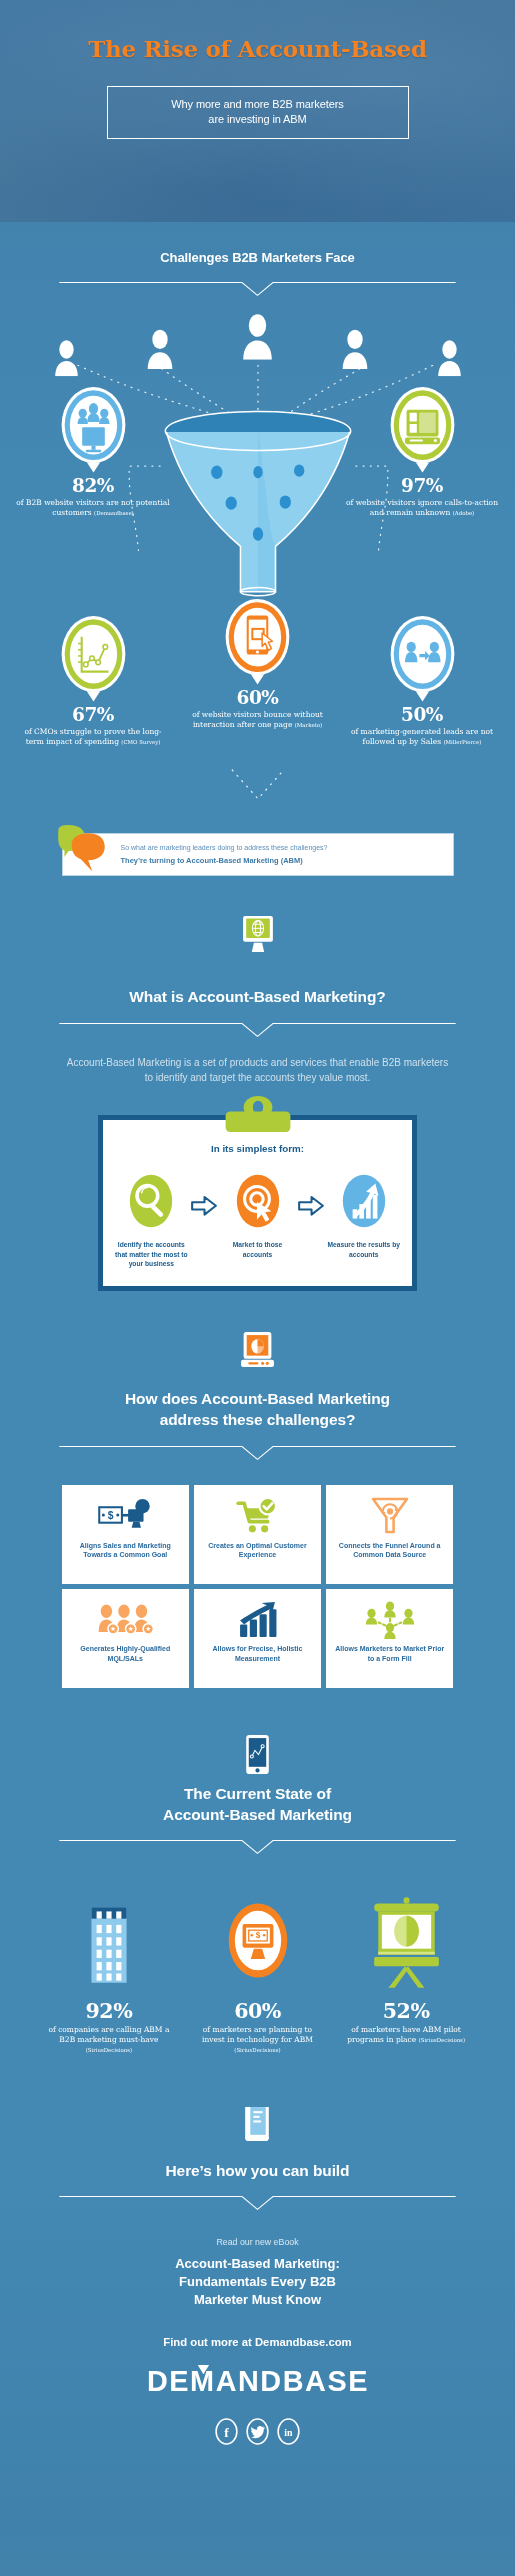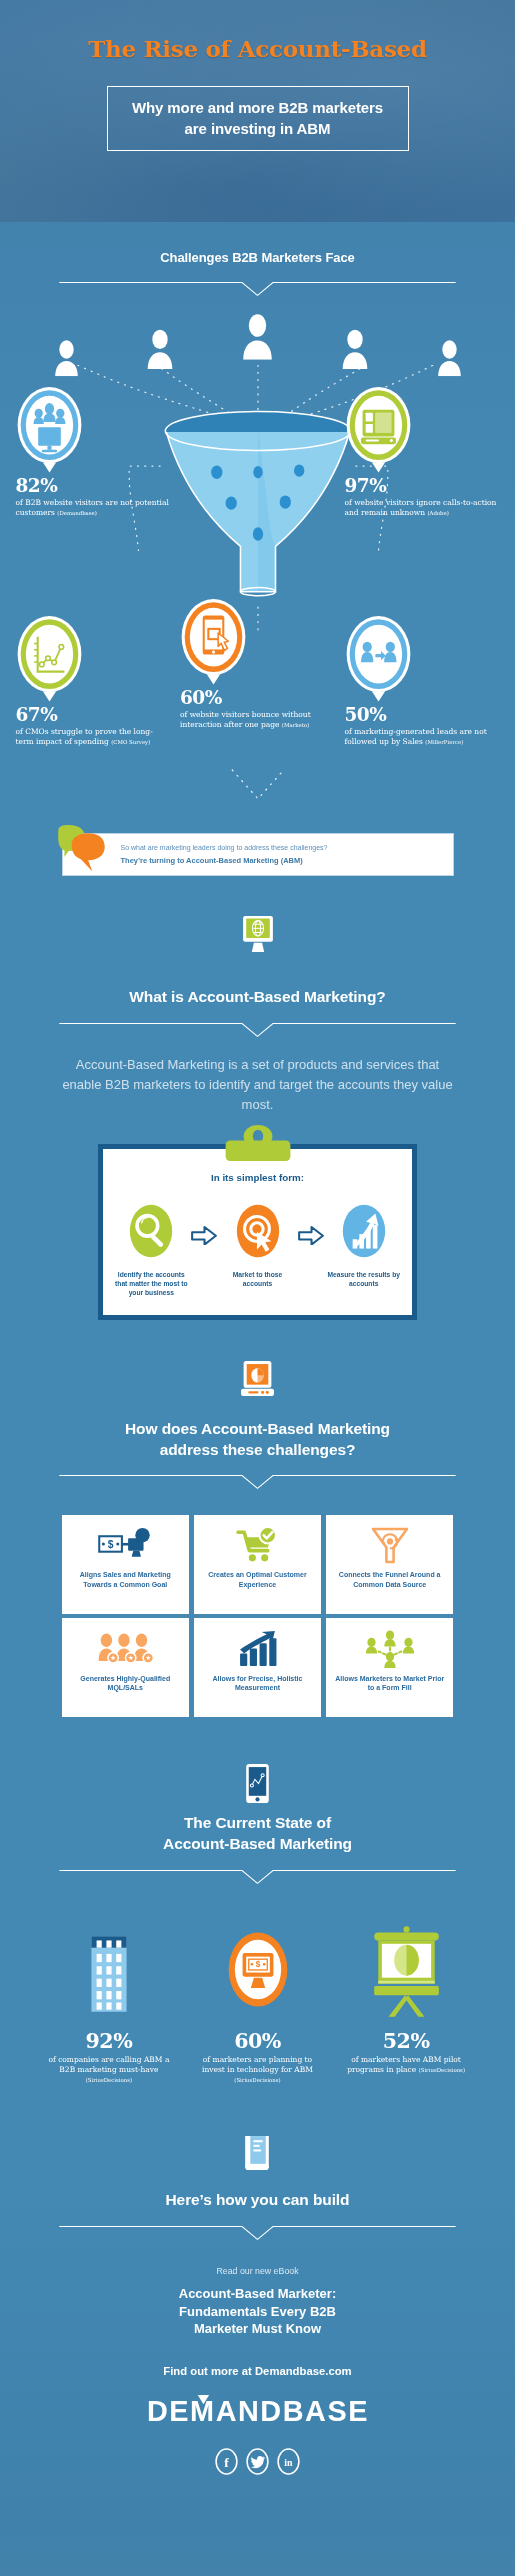"Why more and more B2B" .hero-sub-box .line { font-size: 15px -> 11px; font-weight: bold -> normal }
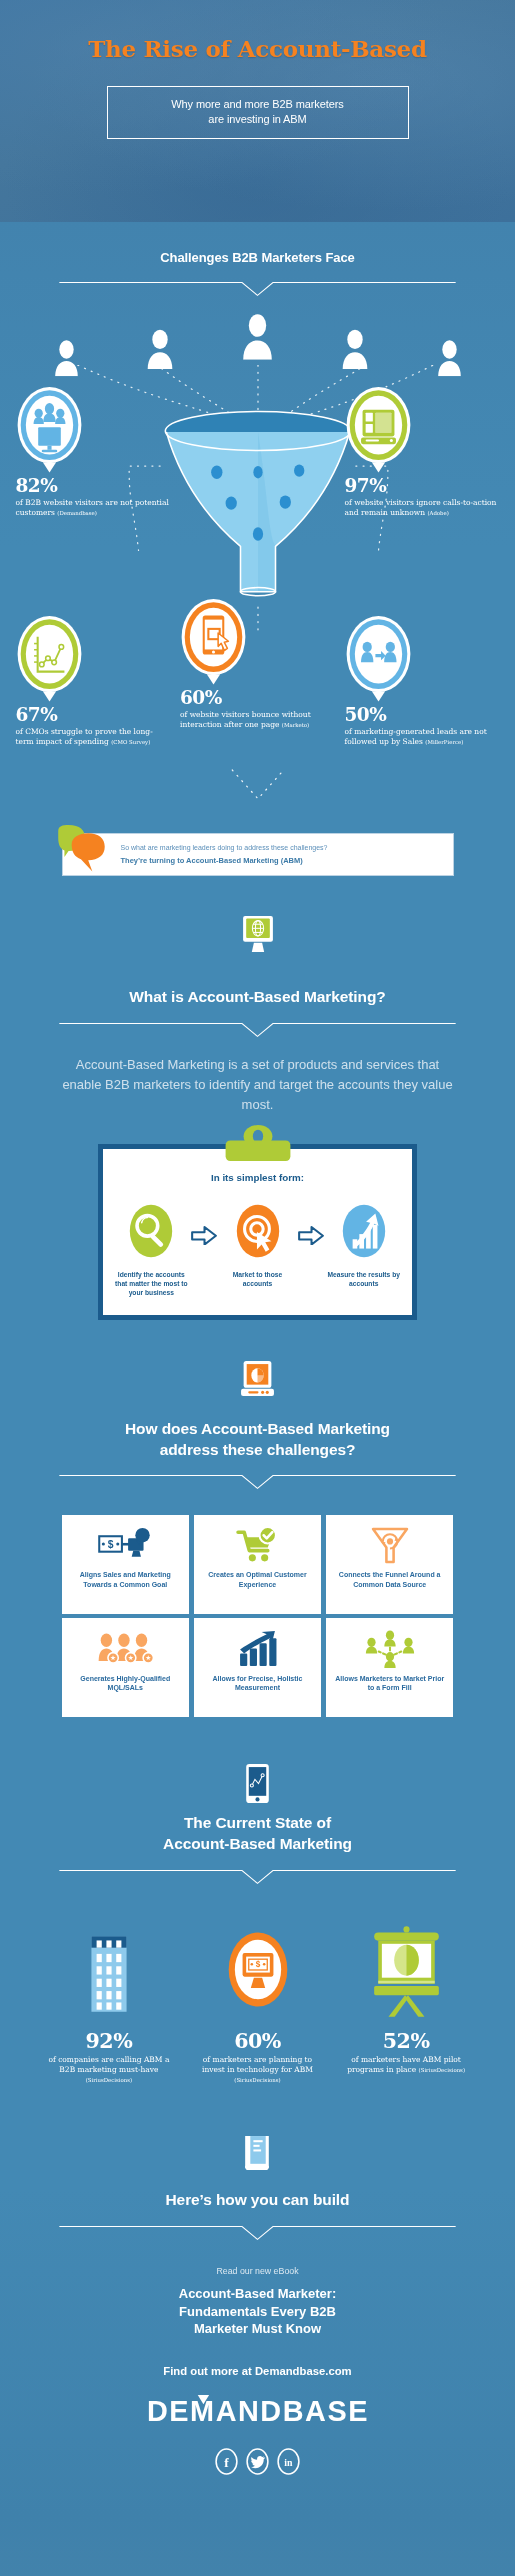"82%" .stat-badge { text-align: left -> center }
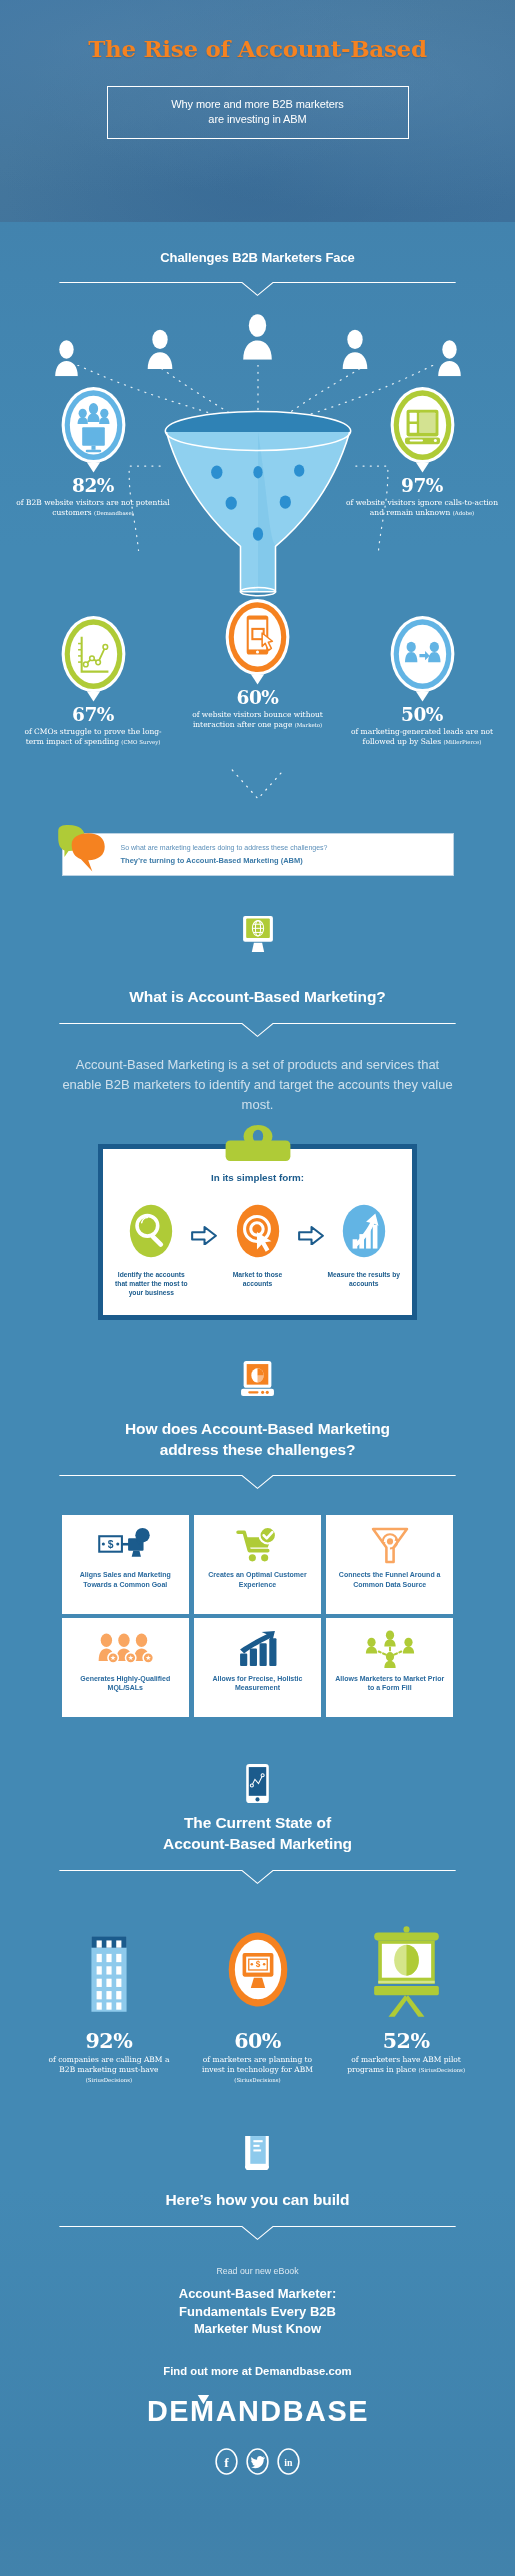"Account-Based Marketing is a set" .body-copy { font-size: 13px -> 10px }
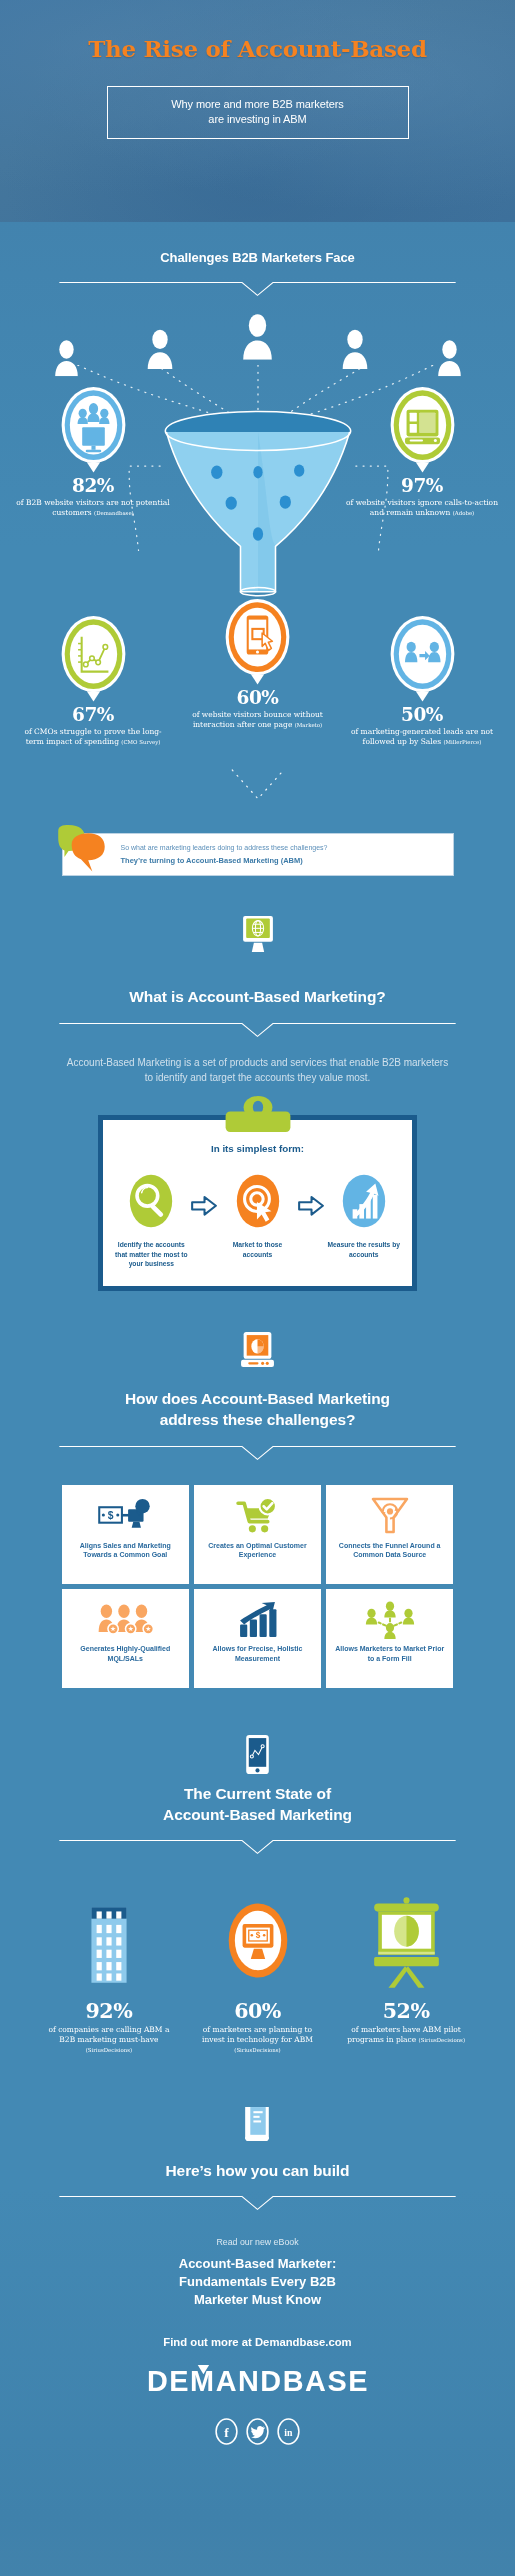"Account-Based Marketer:" div { text: Marketer -> Marketing }
